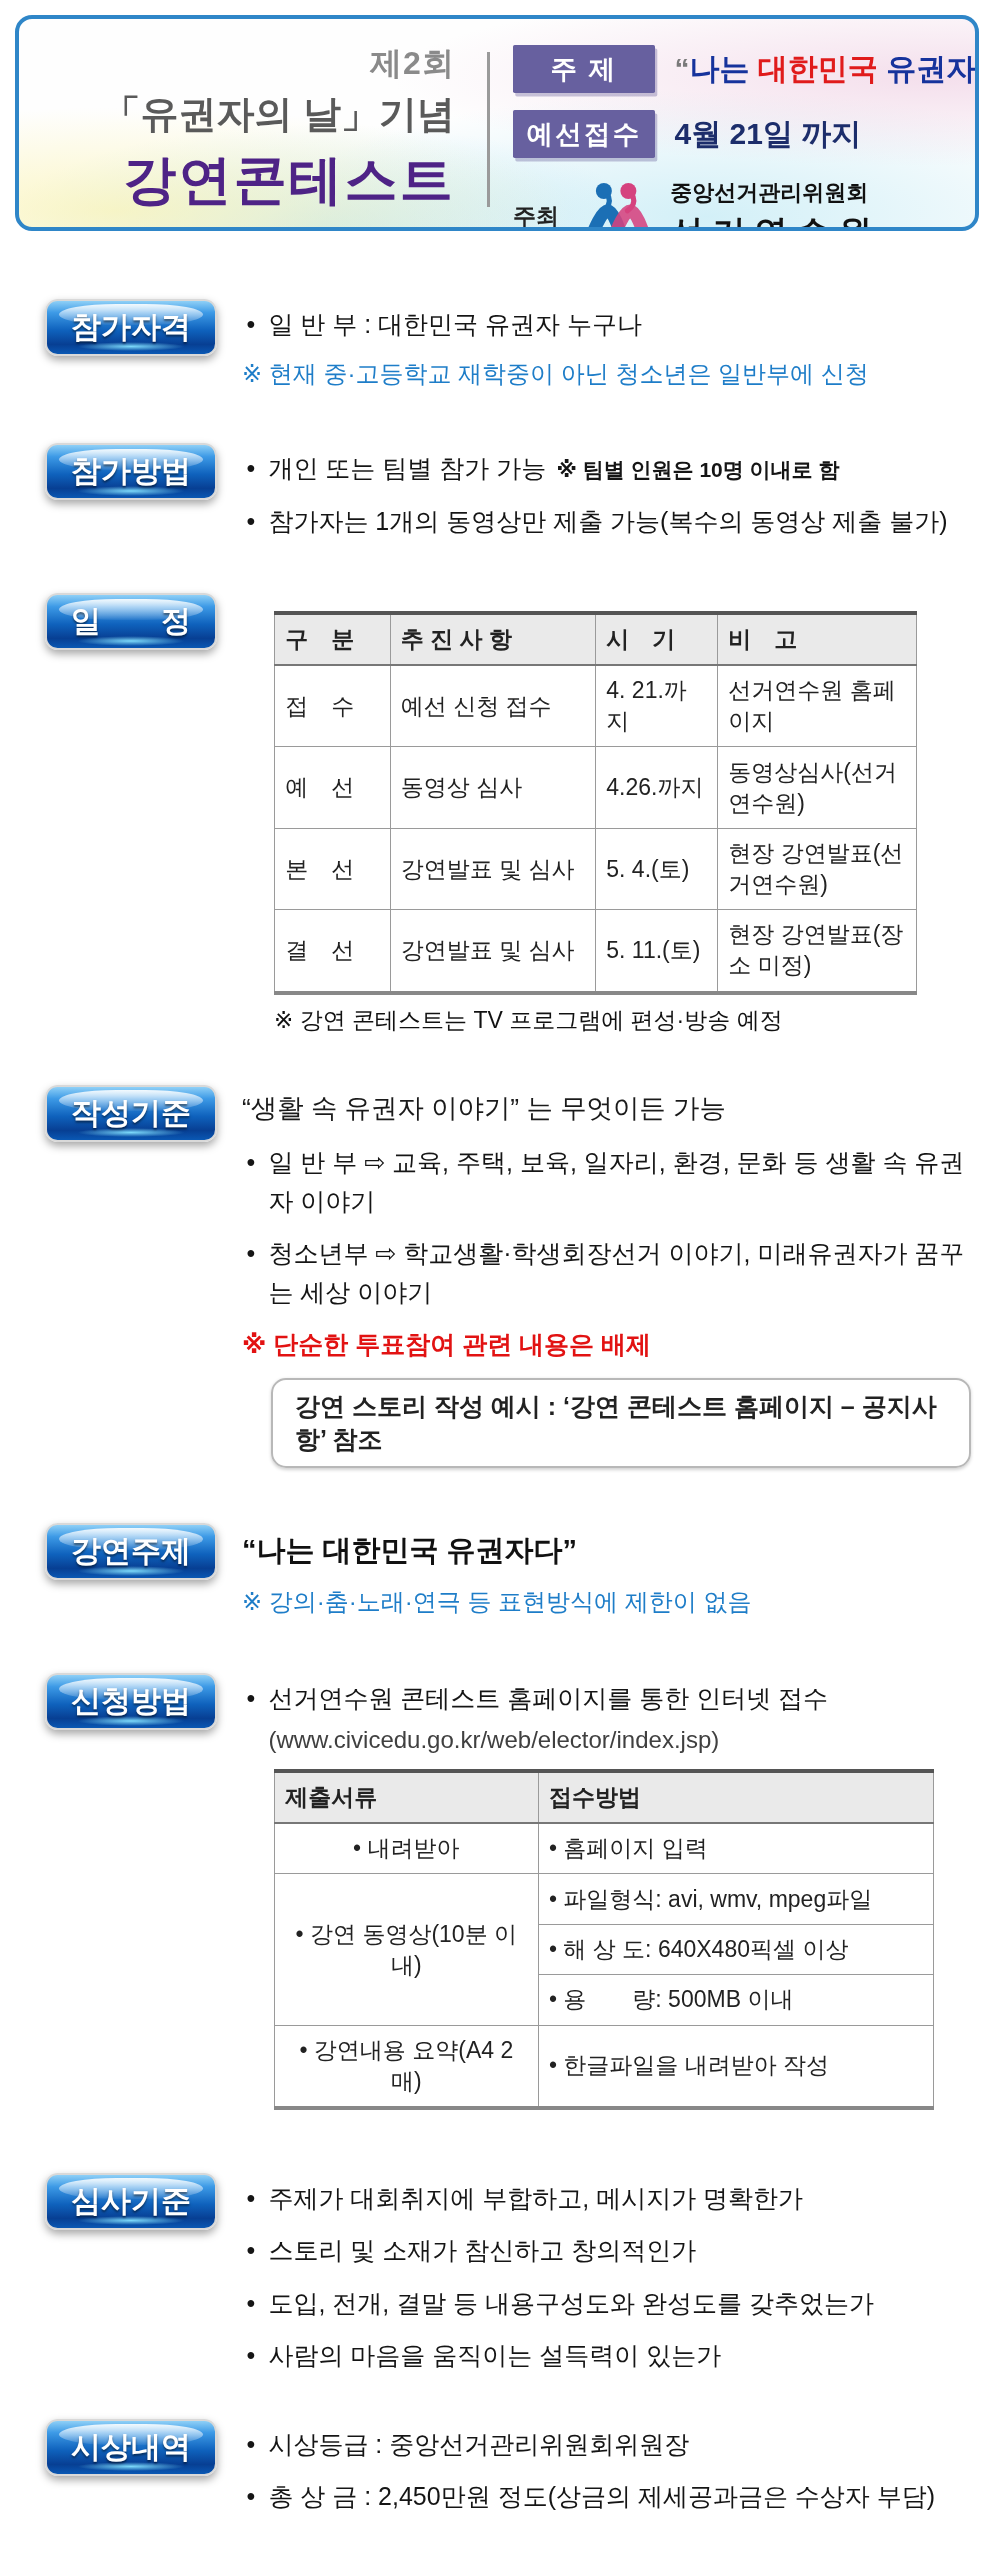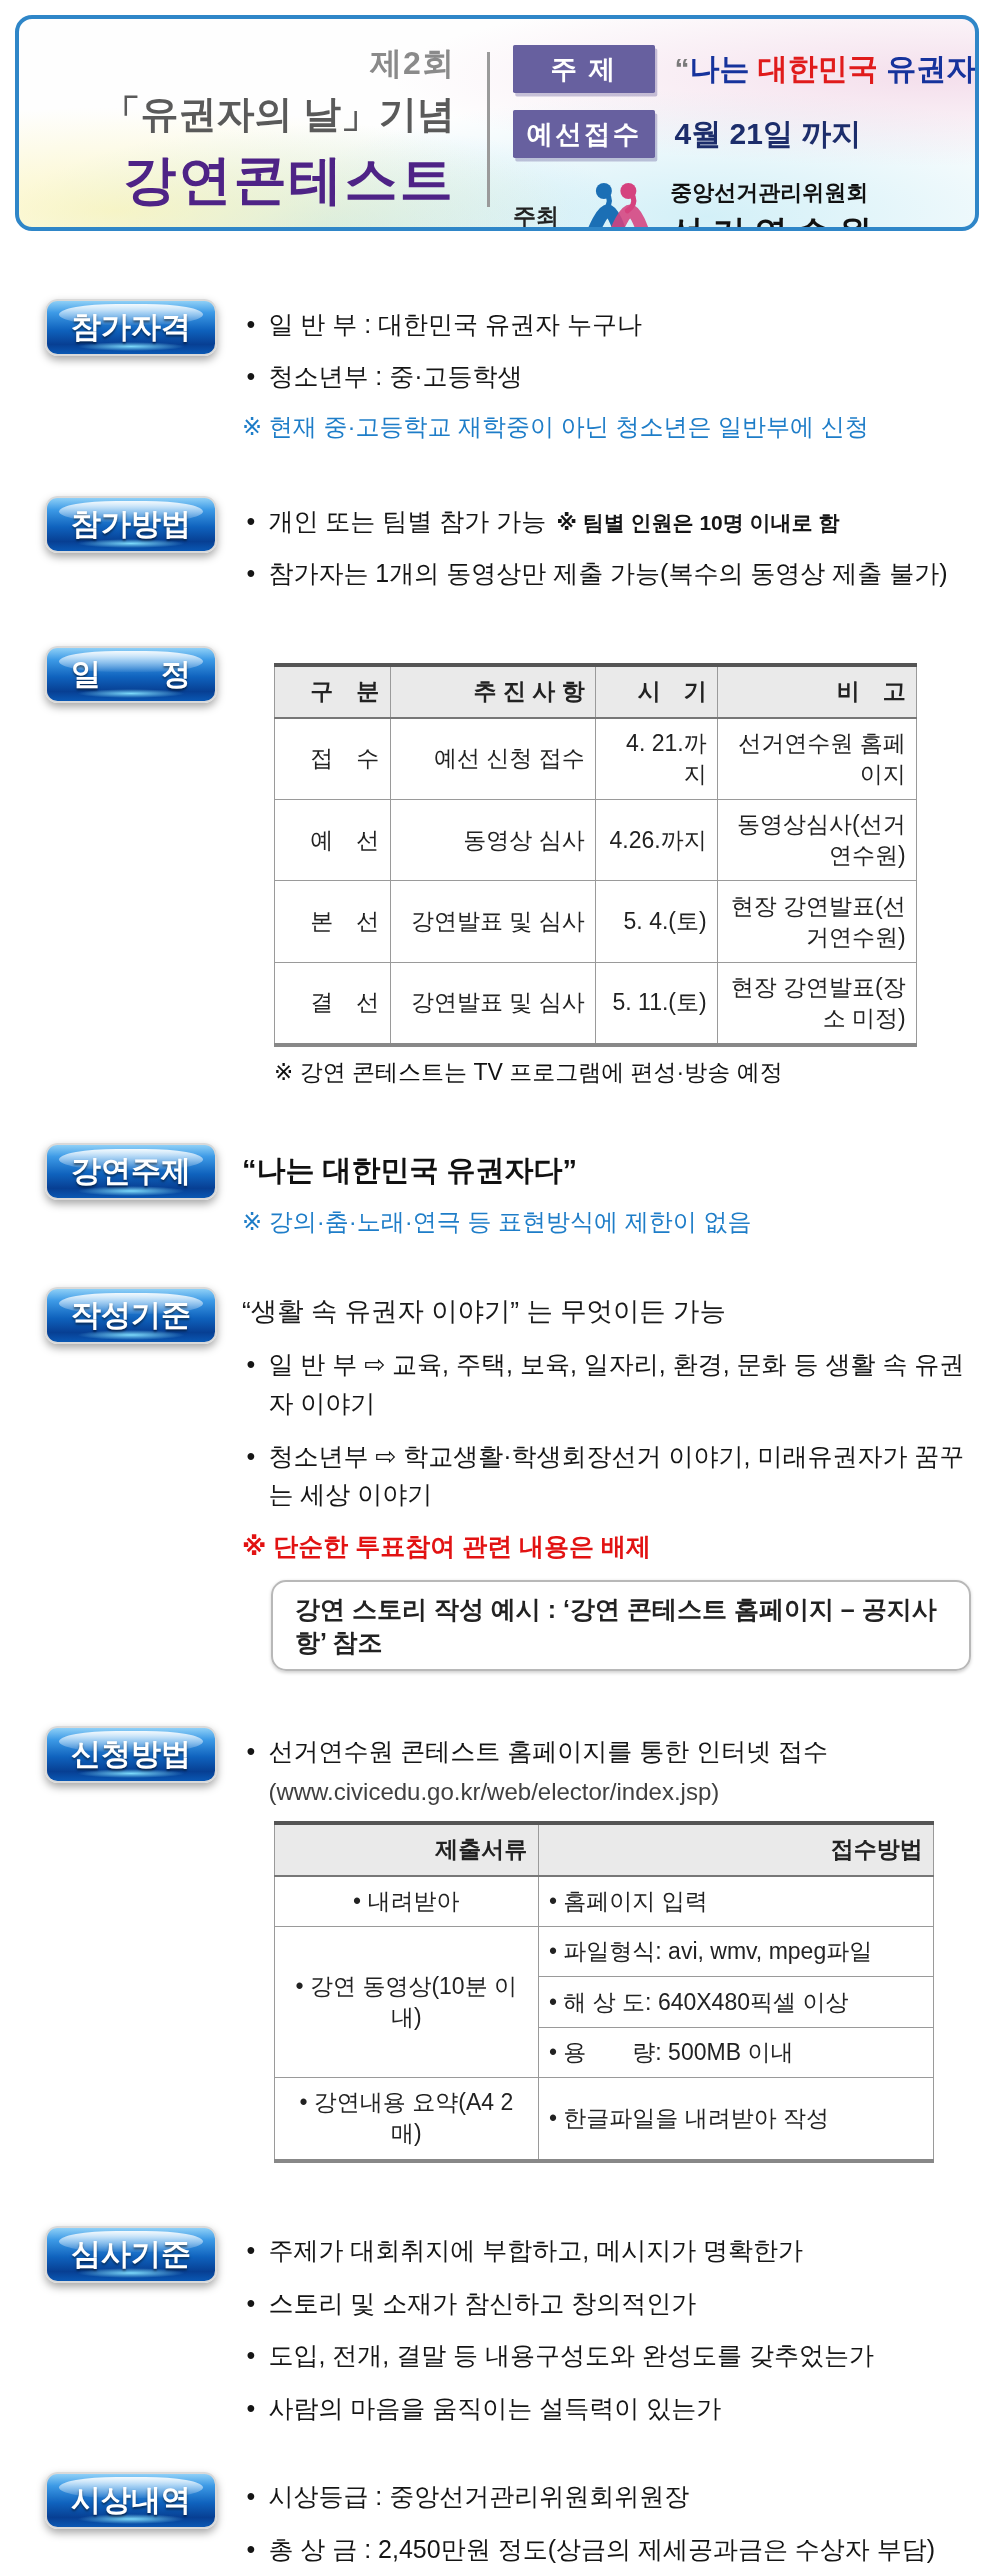"청소년부 : 중·고등학생" div.item { html: <div>청소년부 : 중·고등학생</div> -> none }
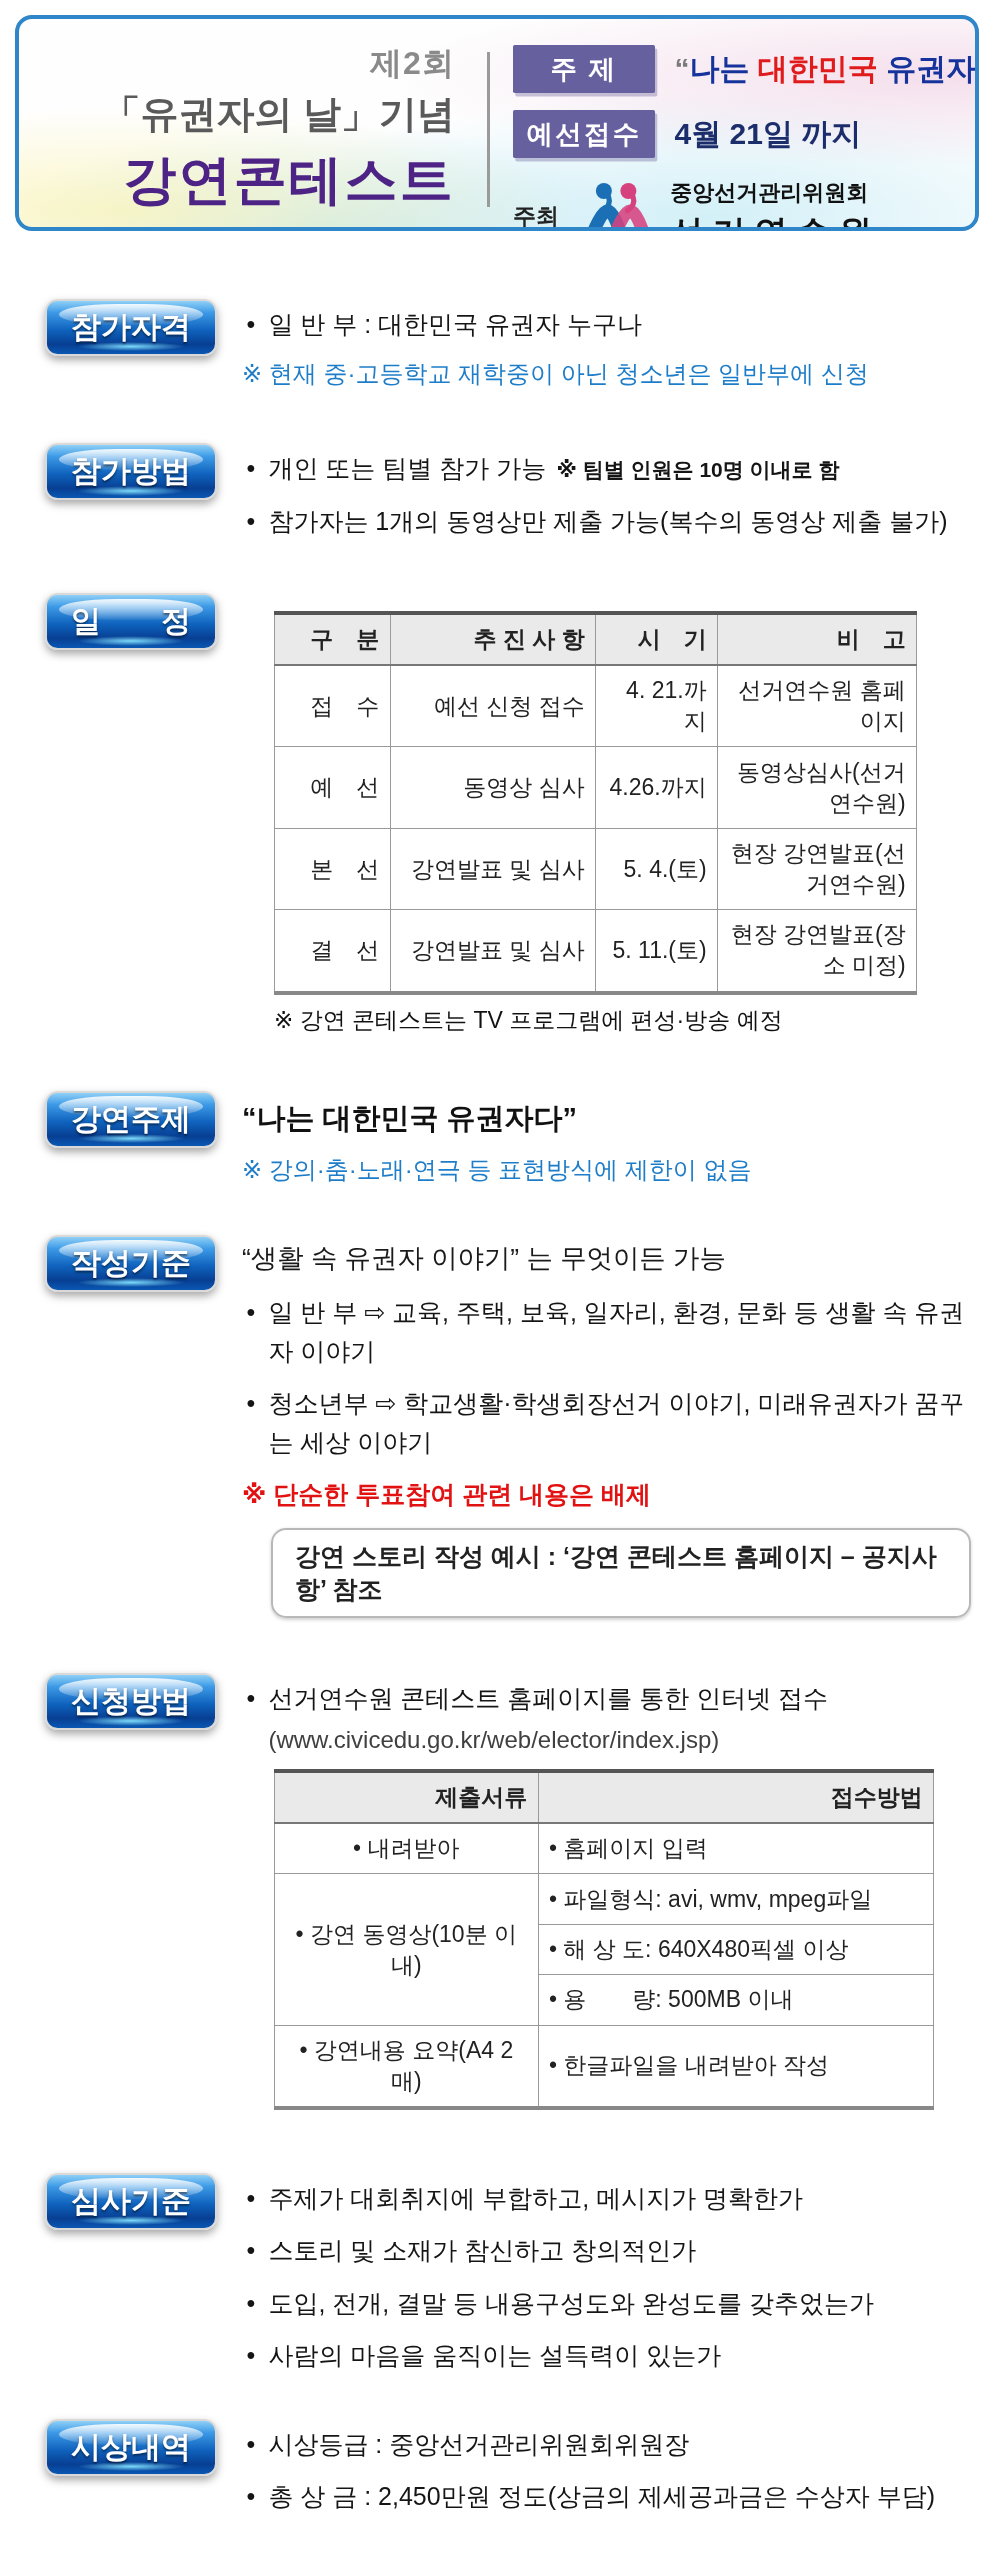"구 분" th,td { text-align: right -> left }
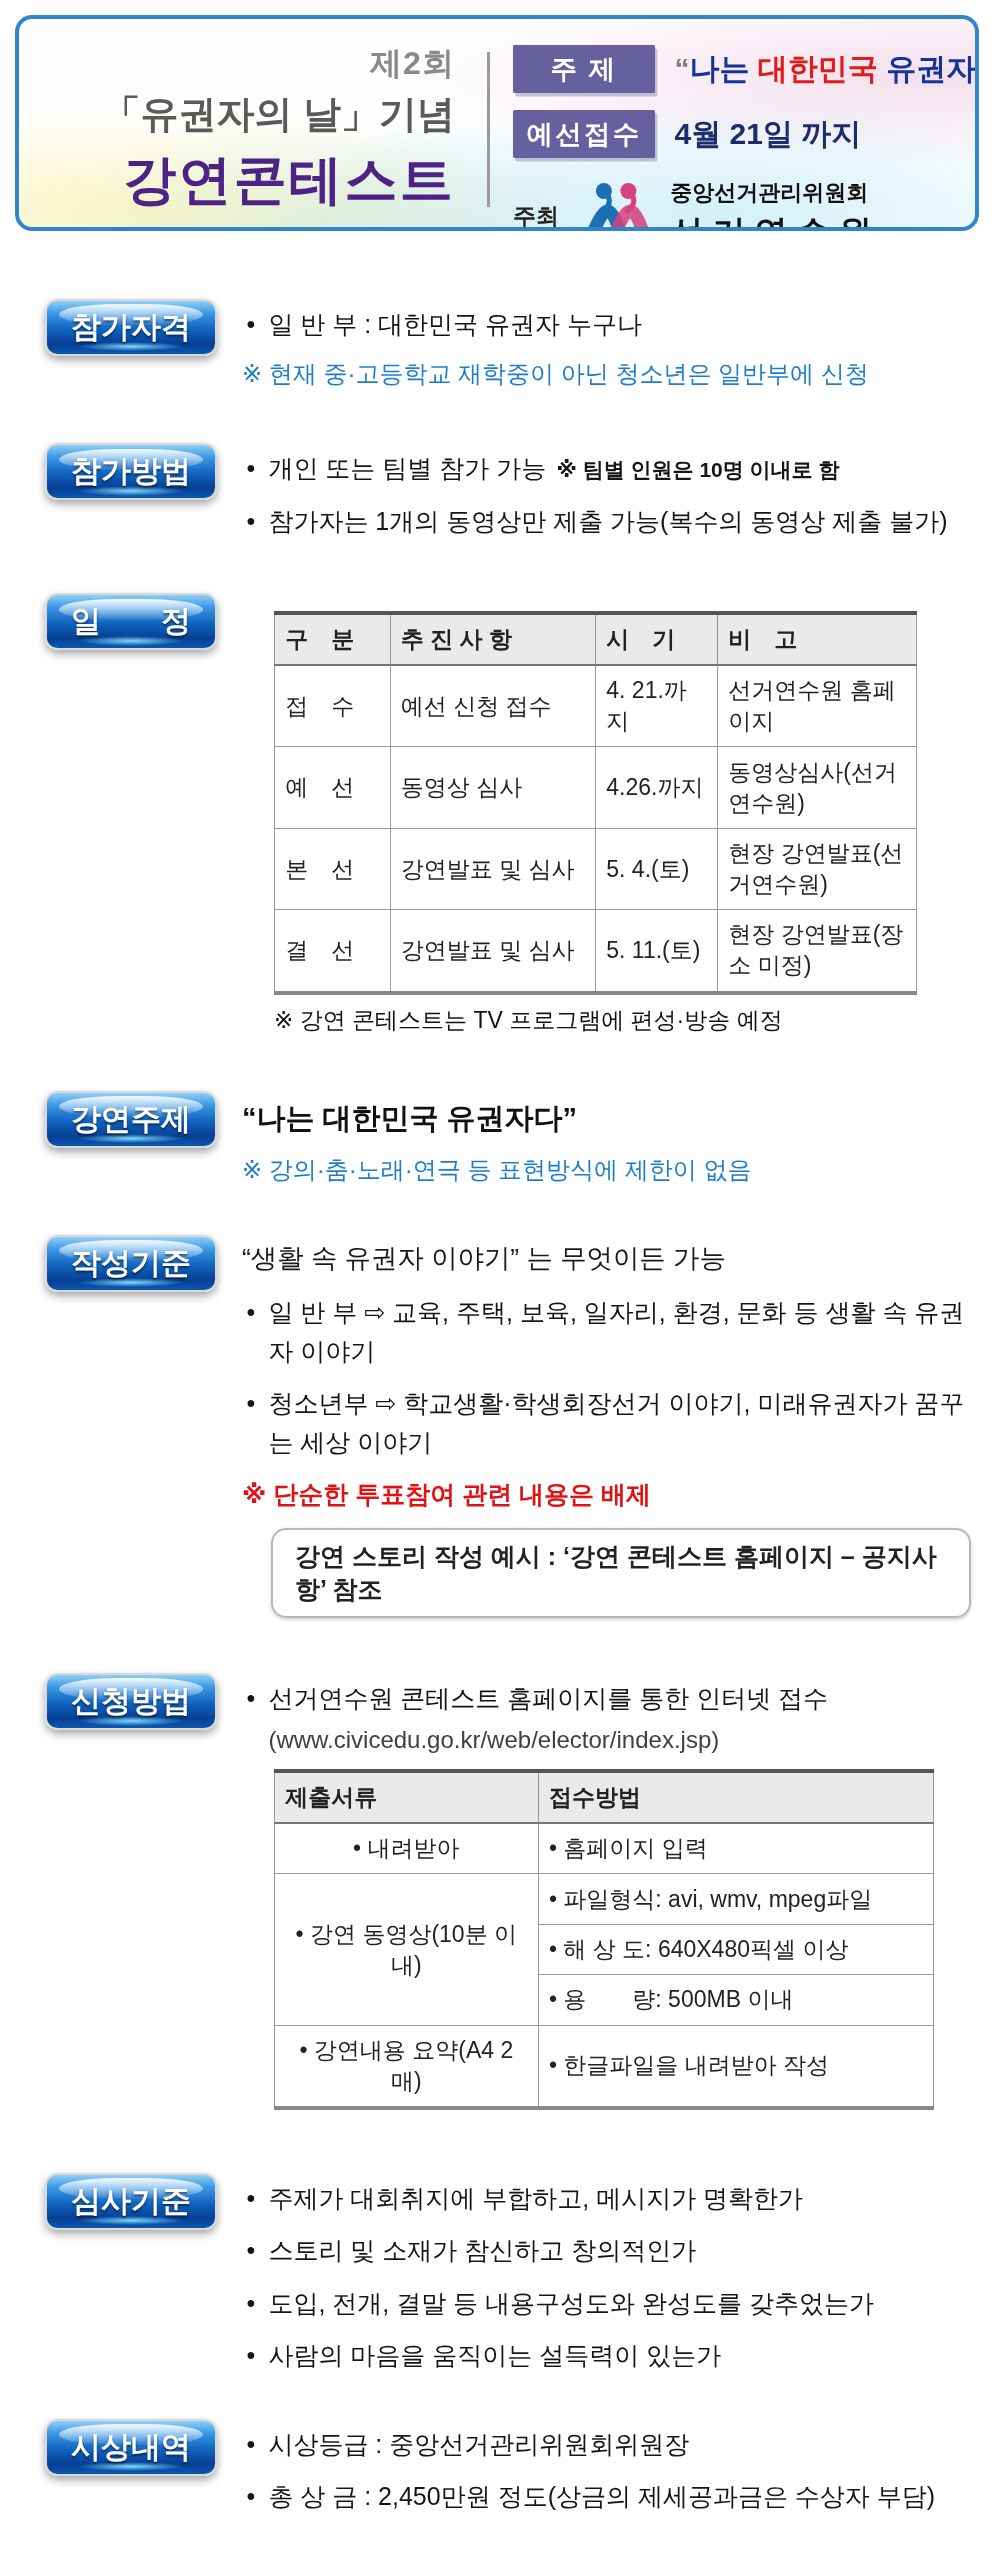"강연주제" div.section { order: before "작성기준" -> after "작성기준" }
